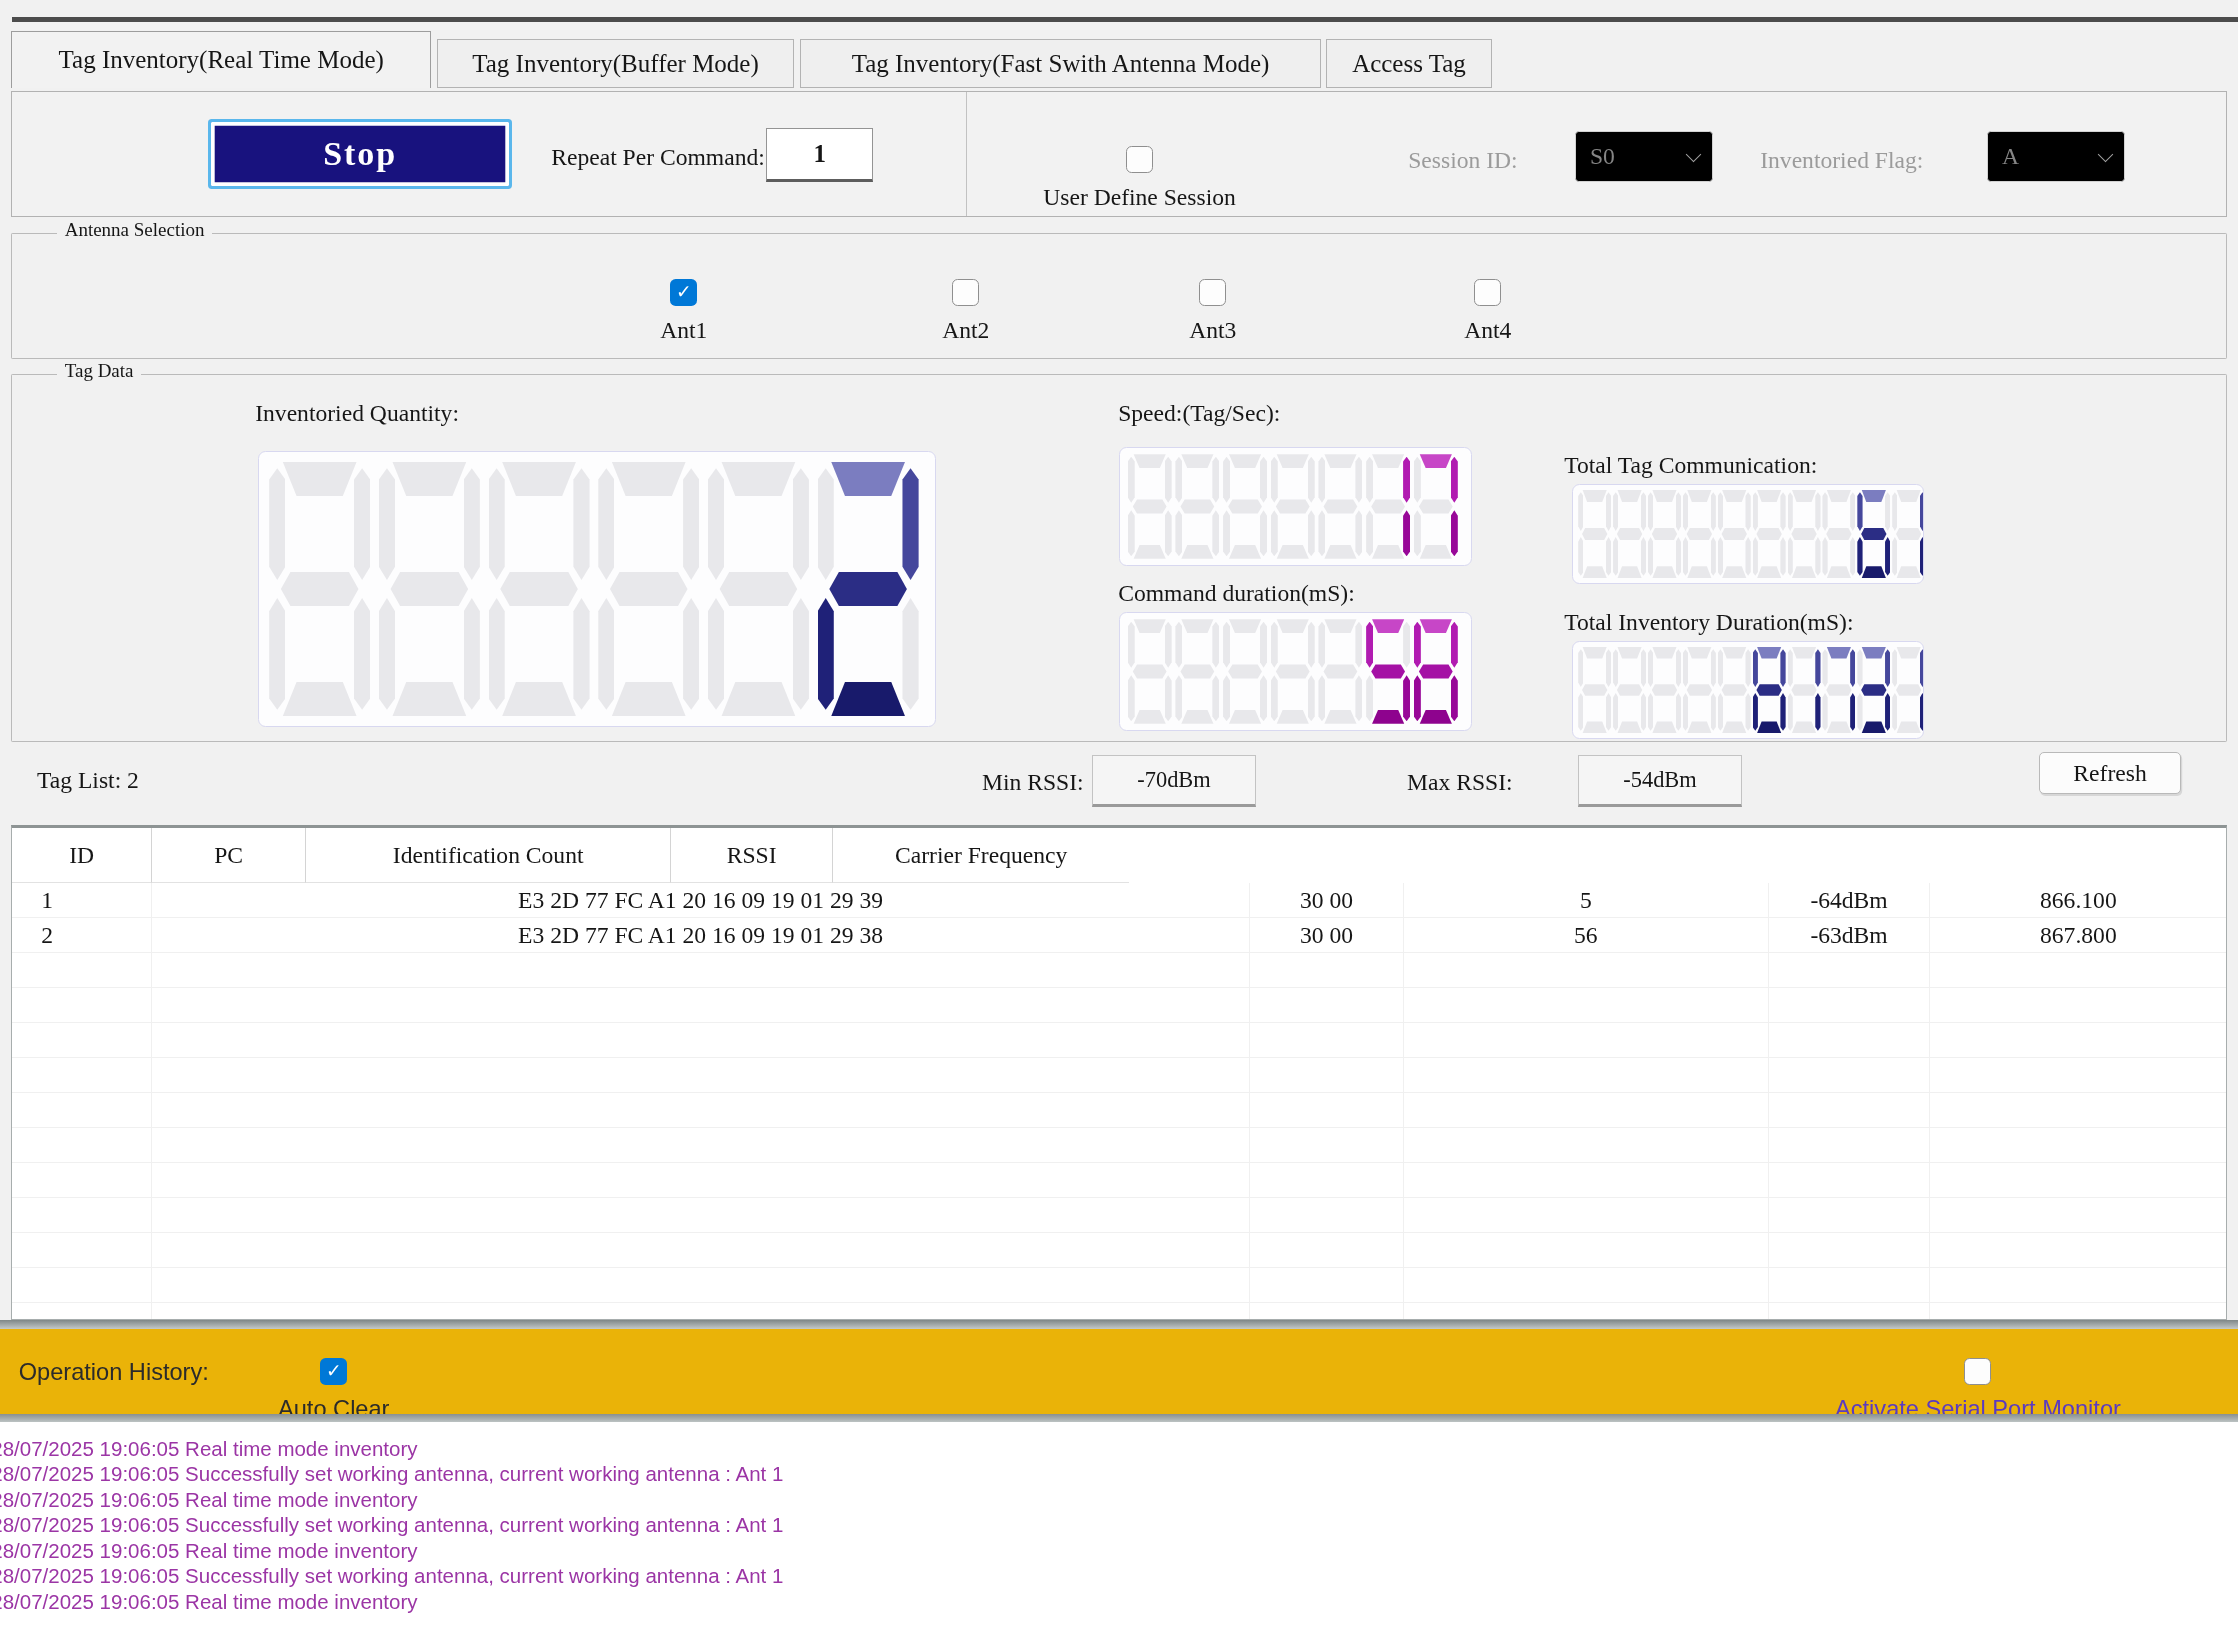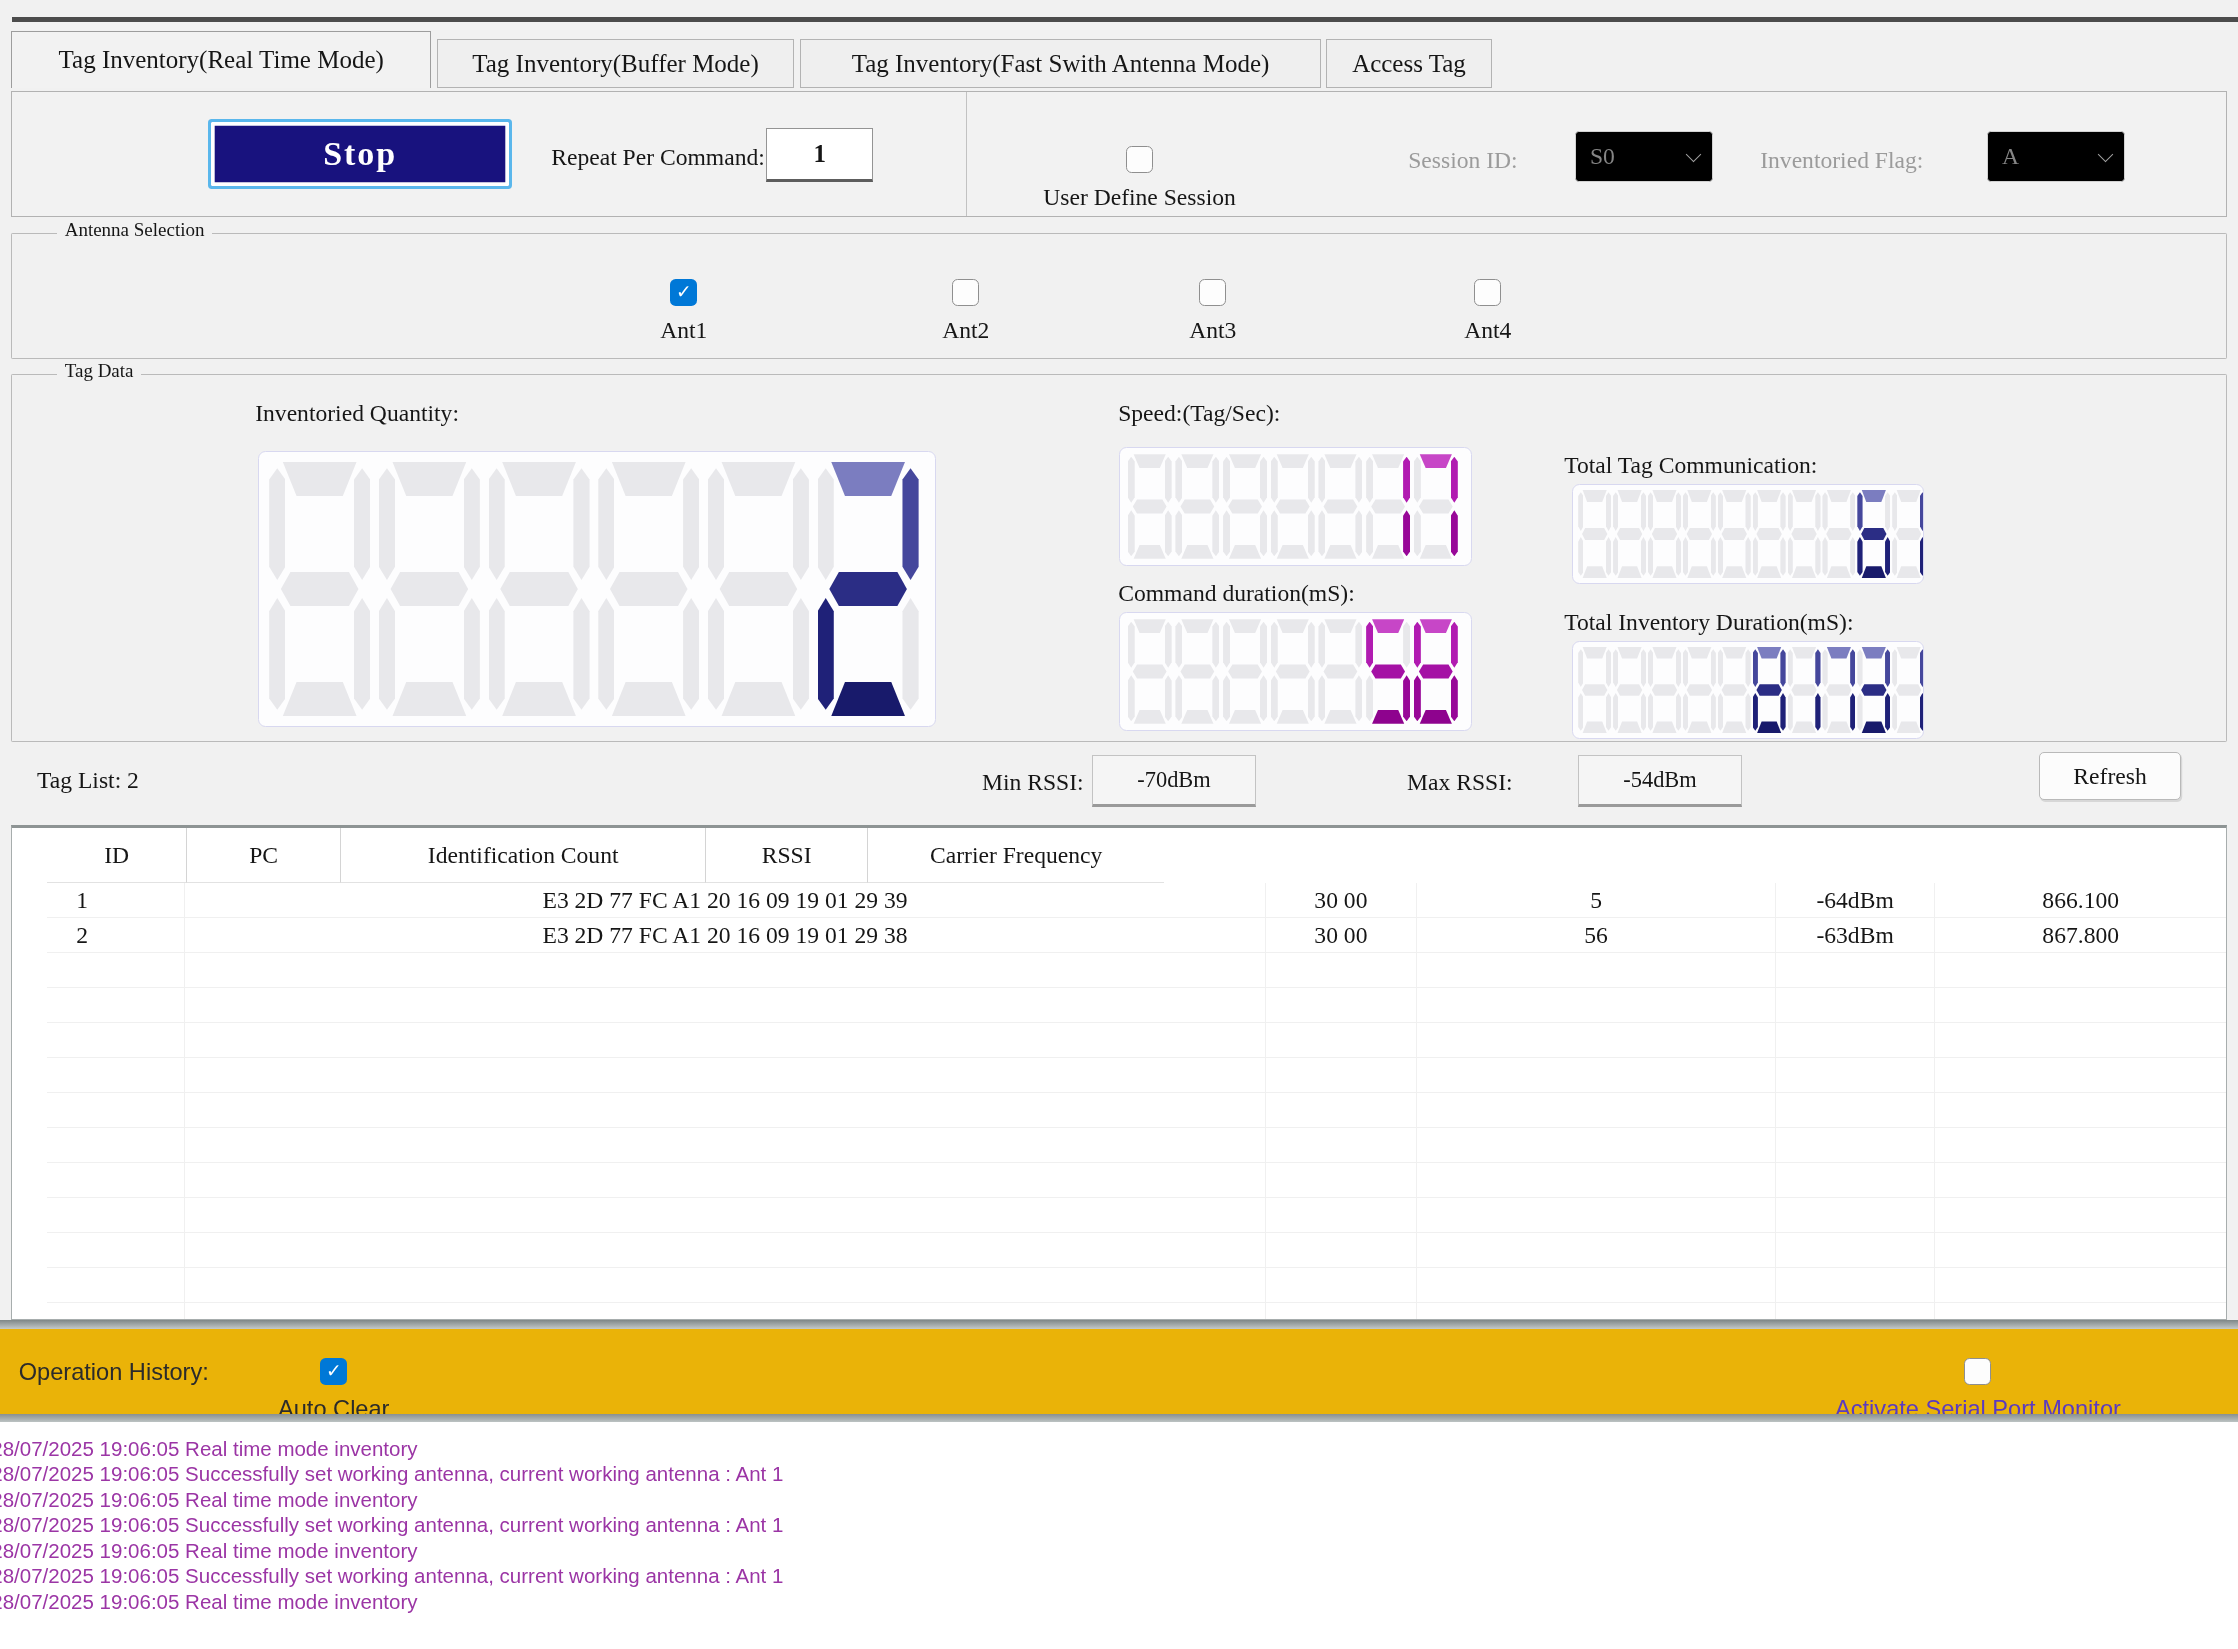"Refresh" div.abs { height: 48px -> 42px }
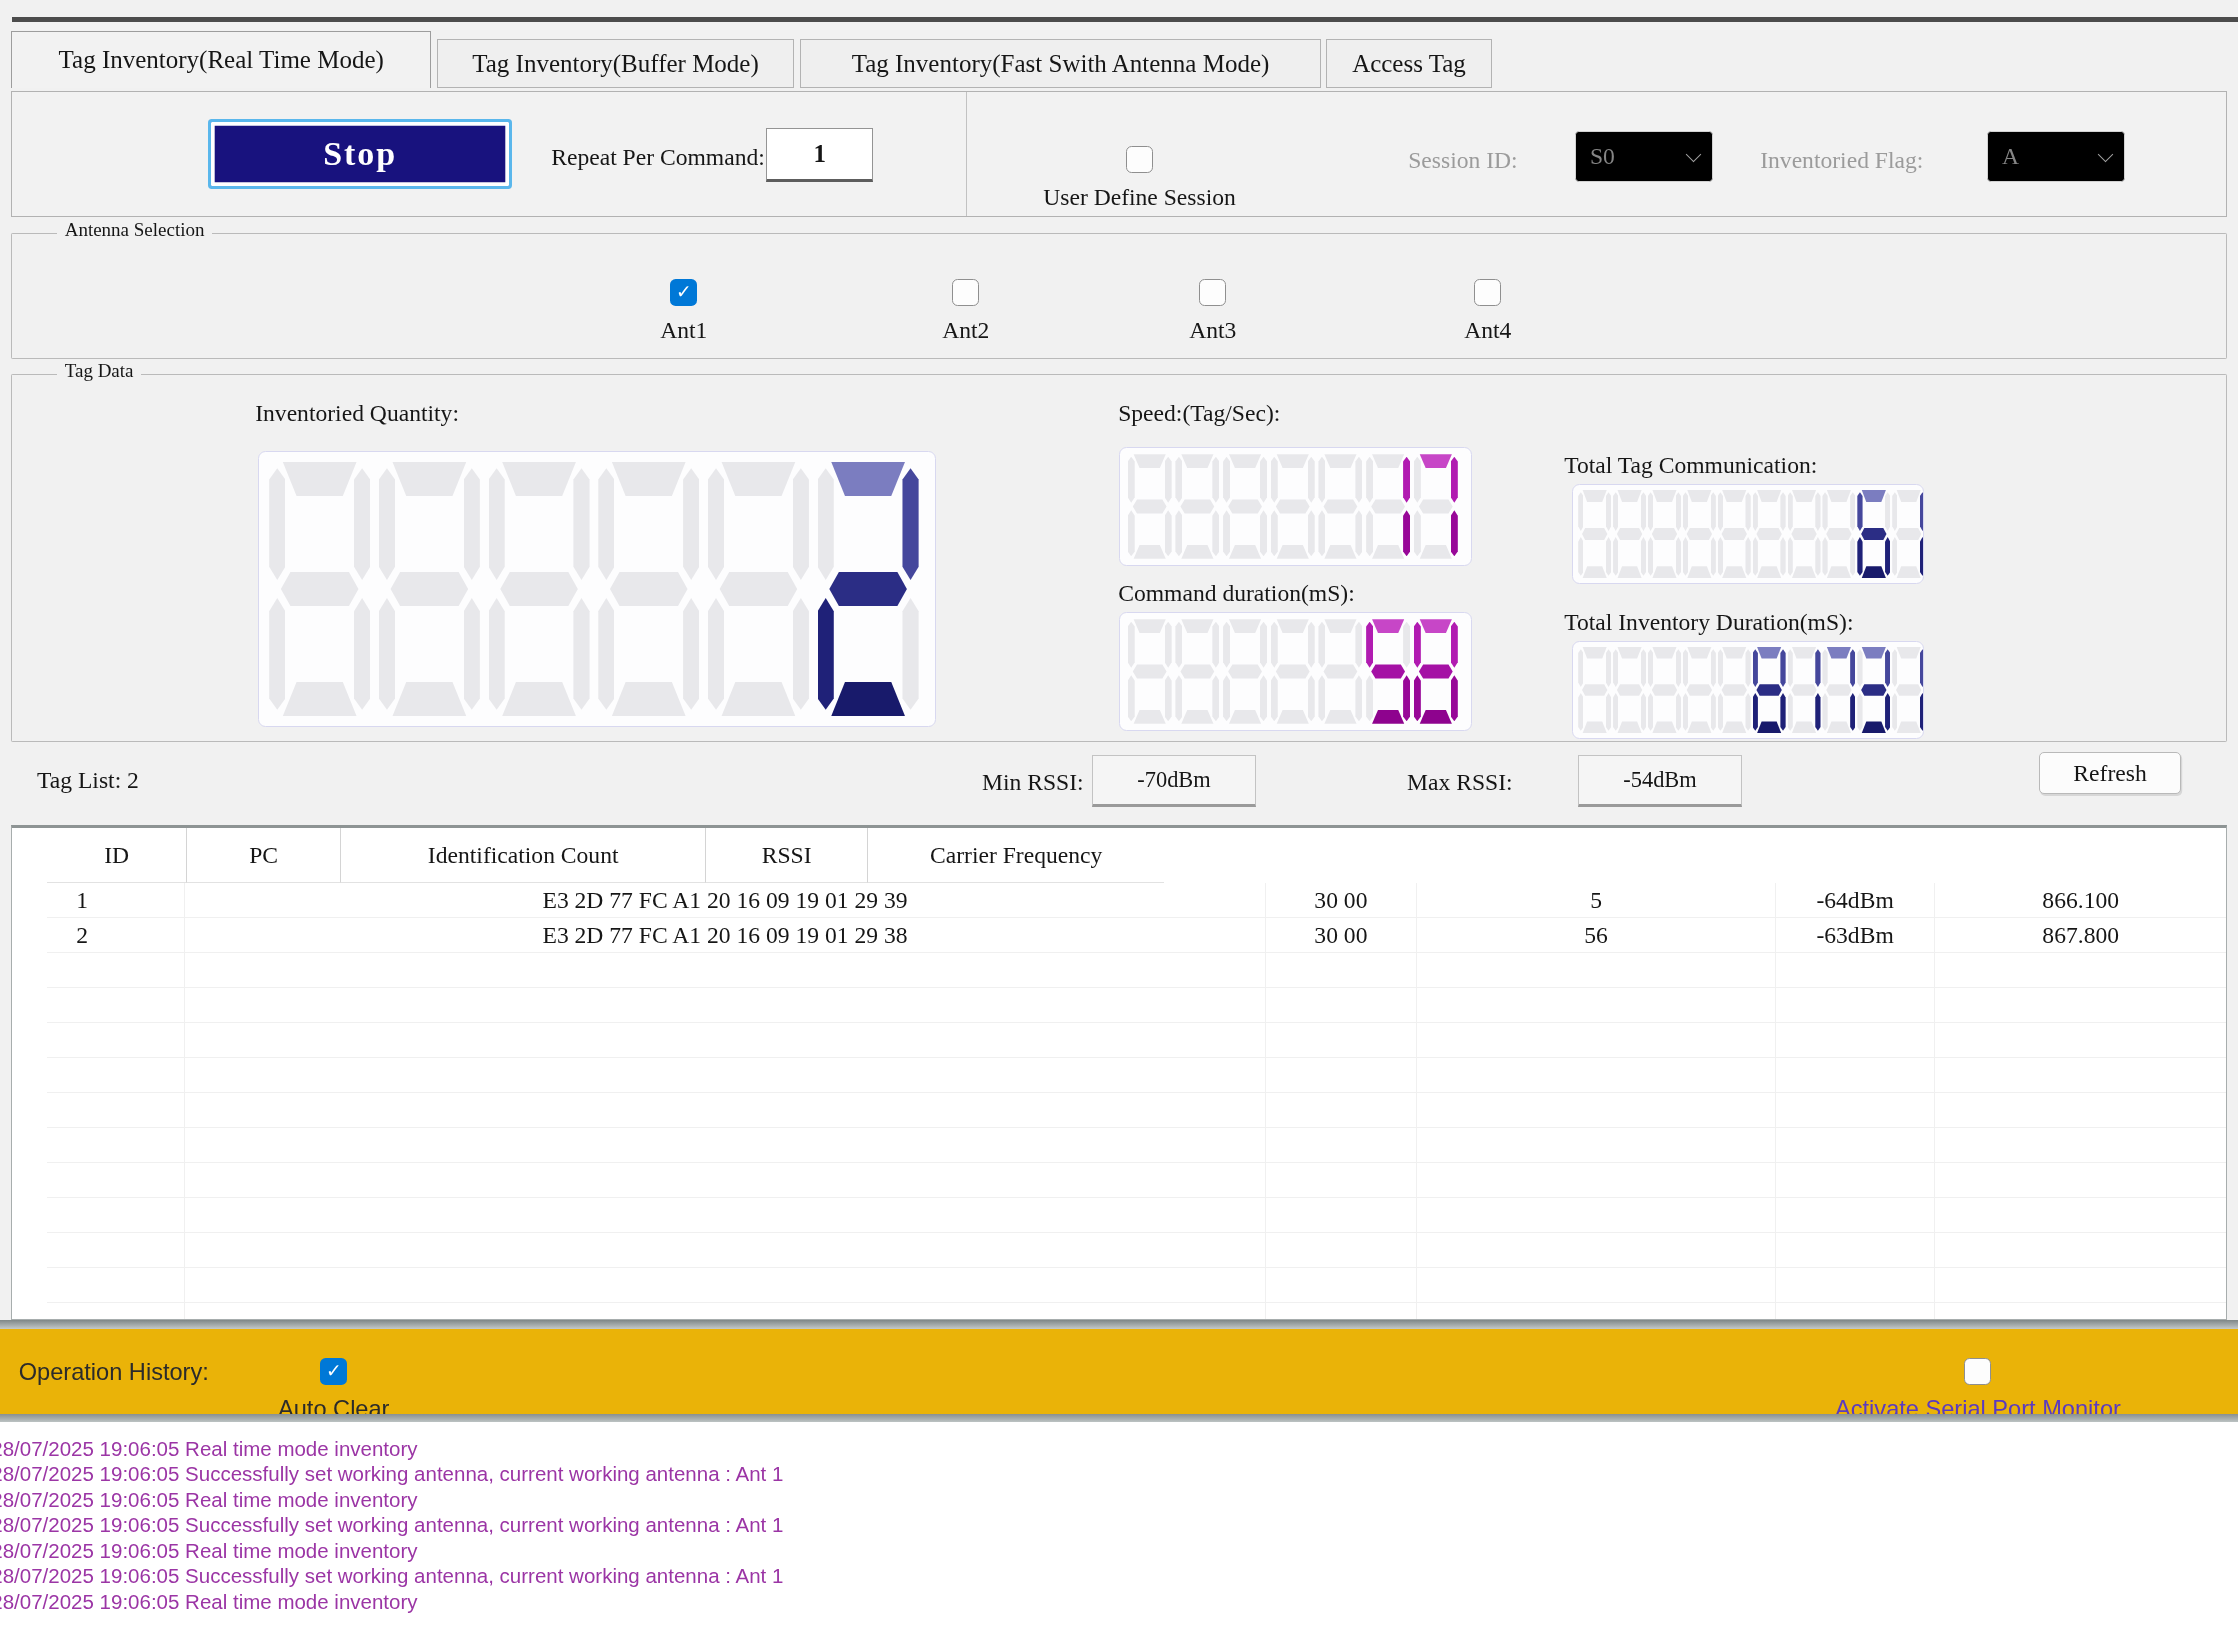"ID" .c0 { margin-left: 35px -> none }
